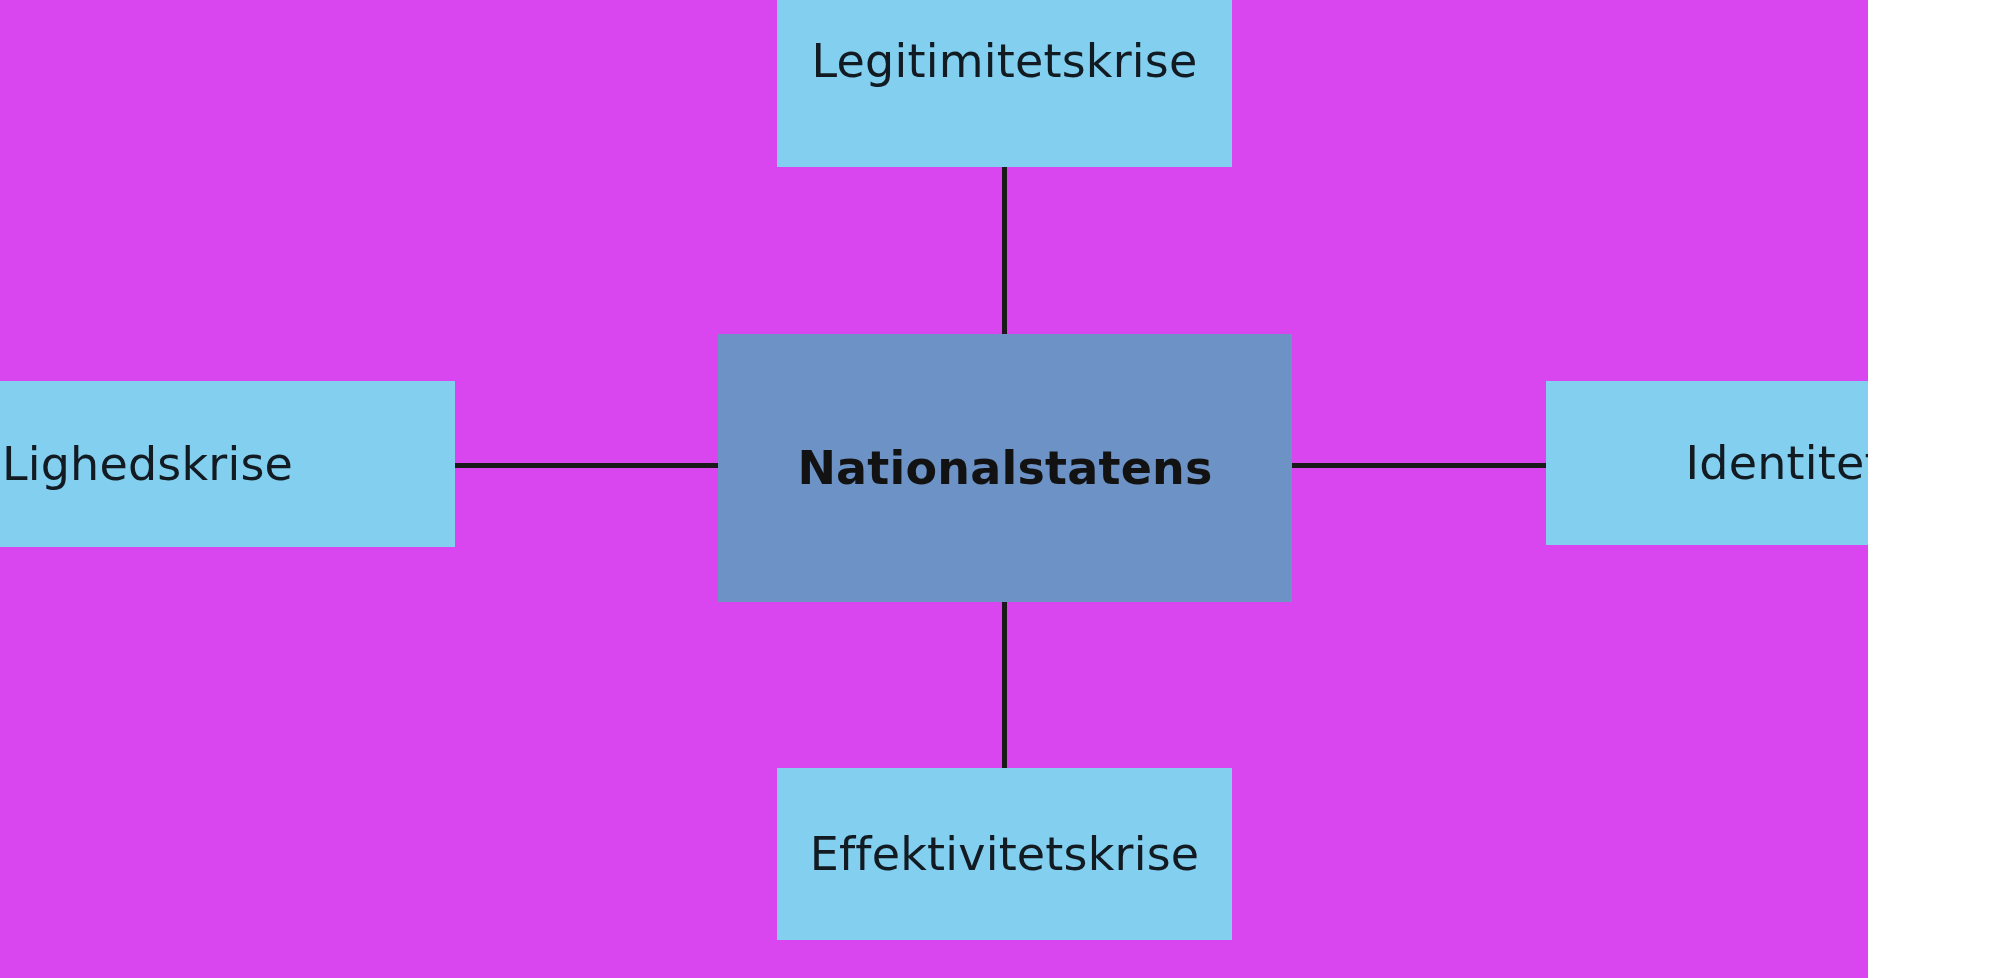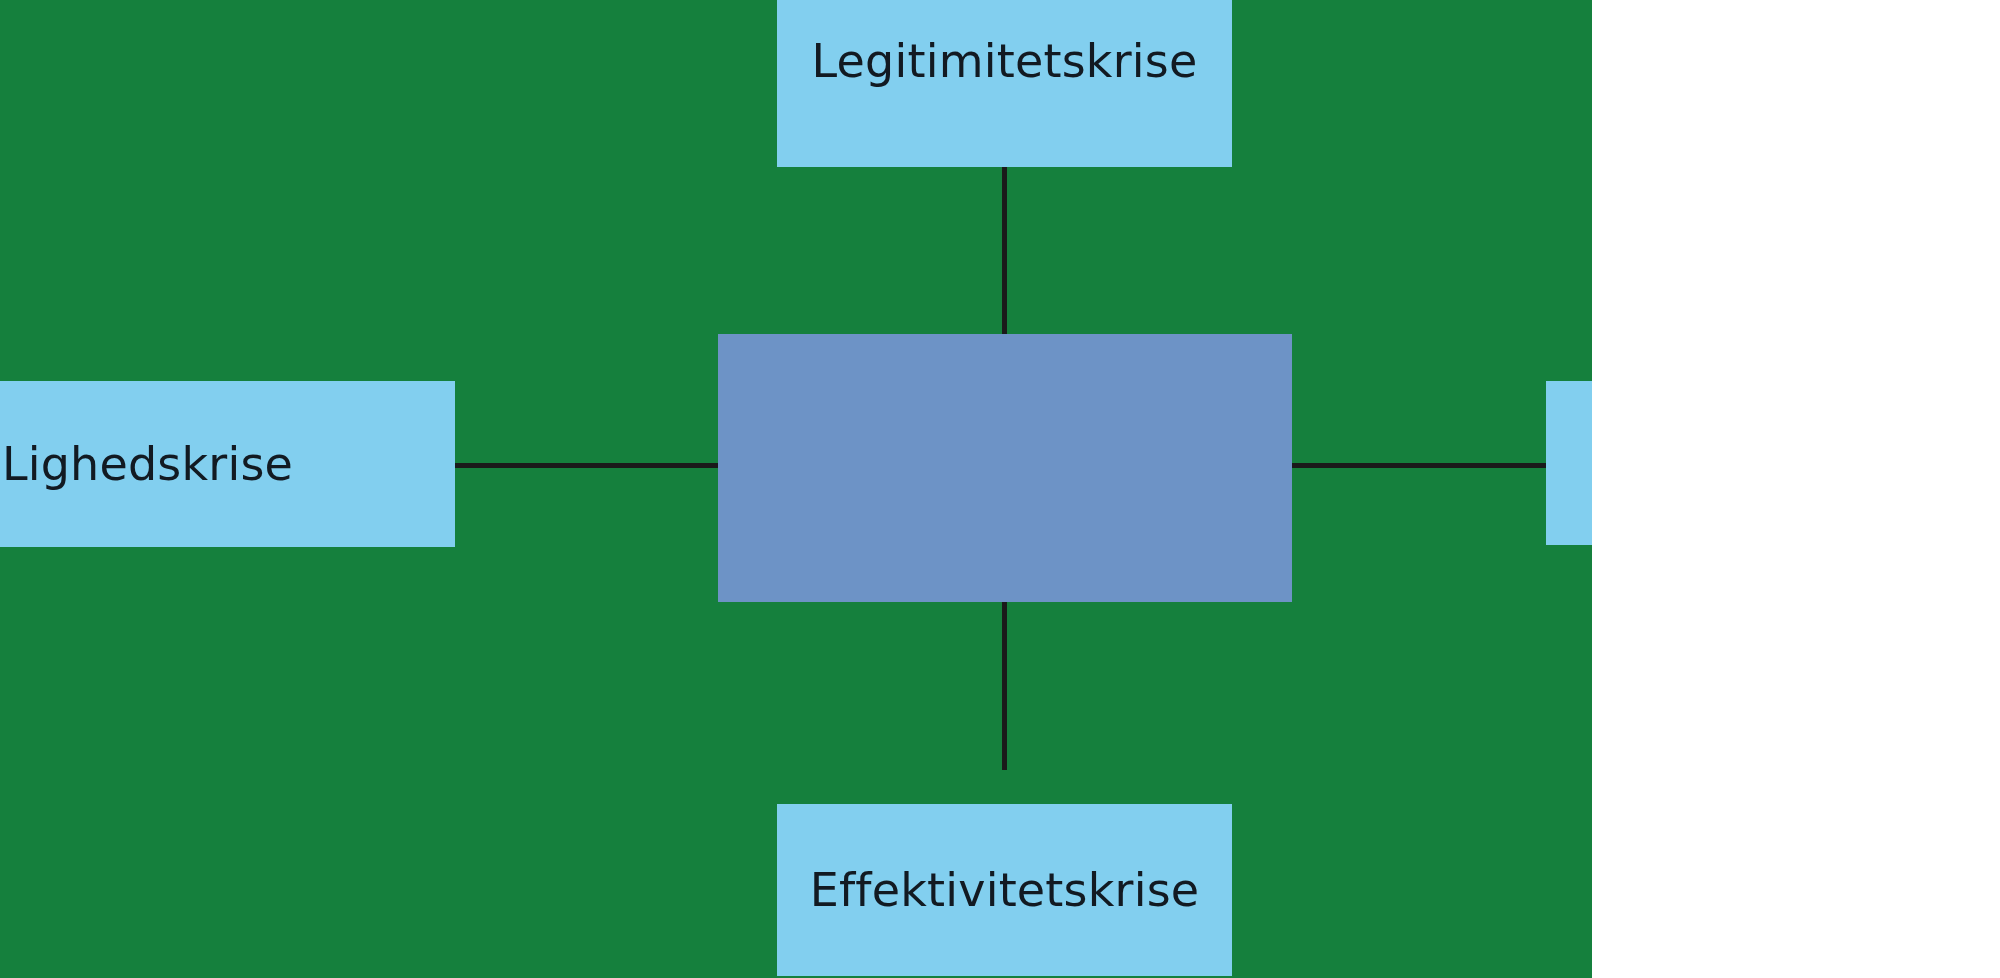"Legitimitetskrise" #canvas { background: #15803d -> #d946ef; width: 1592px -> 1868px }
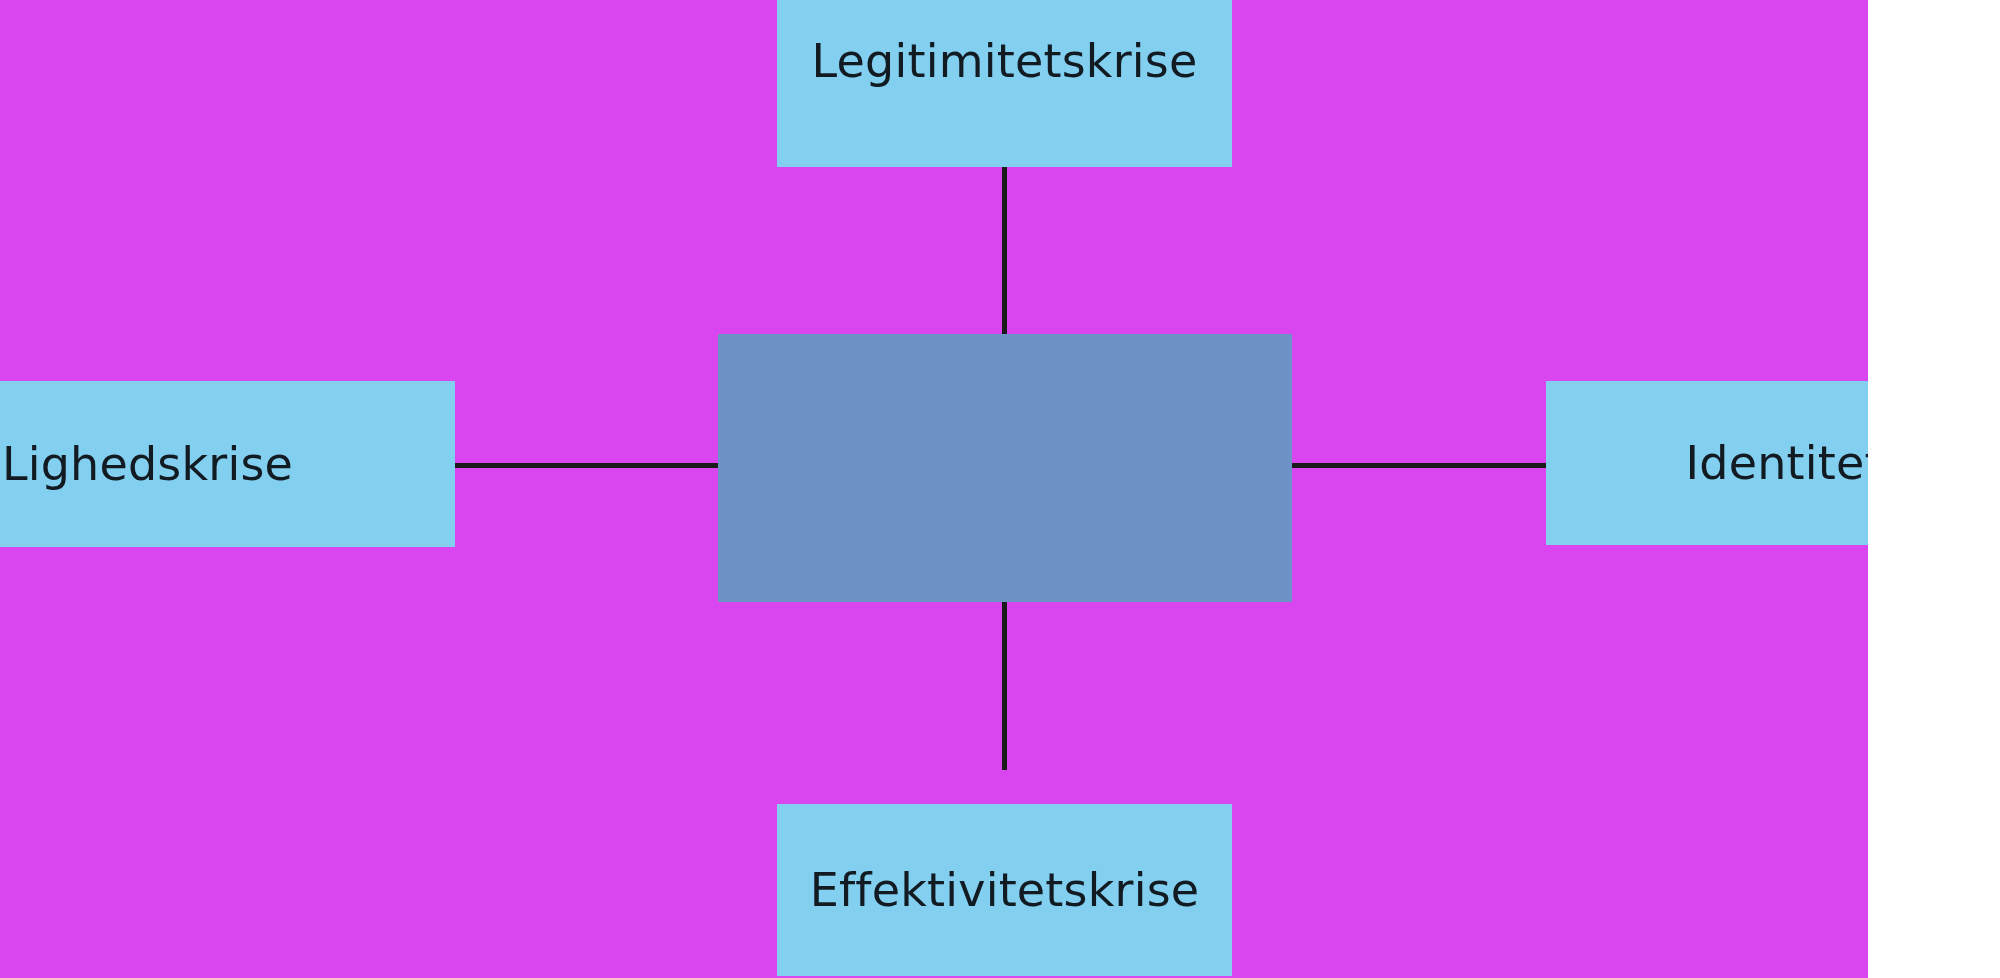"Nationalstatens" span.center-line { html: none -> <span>Nationalstatens</span> }
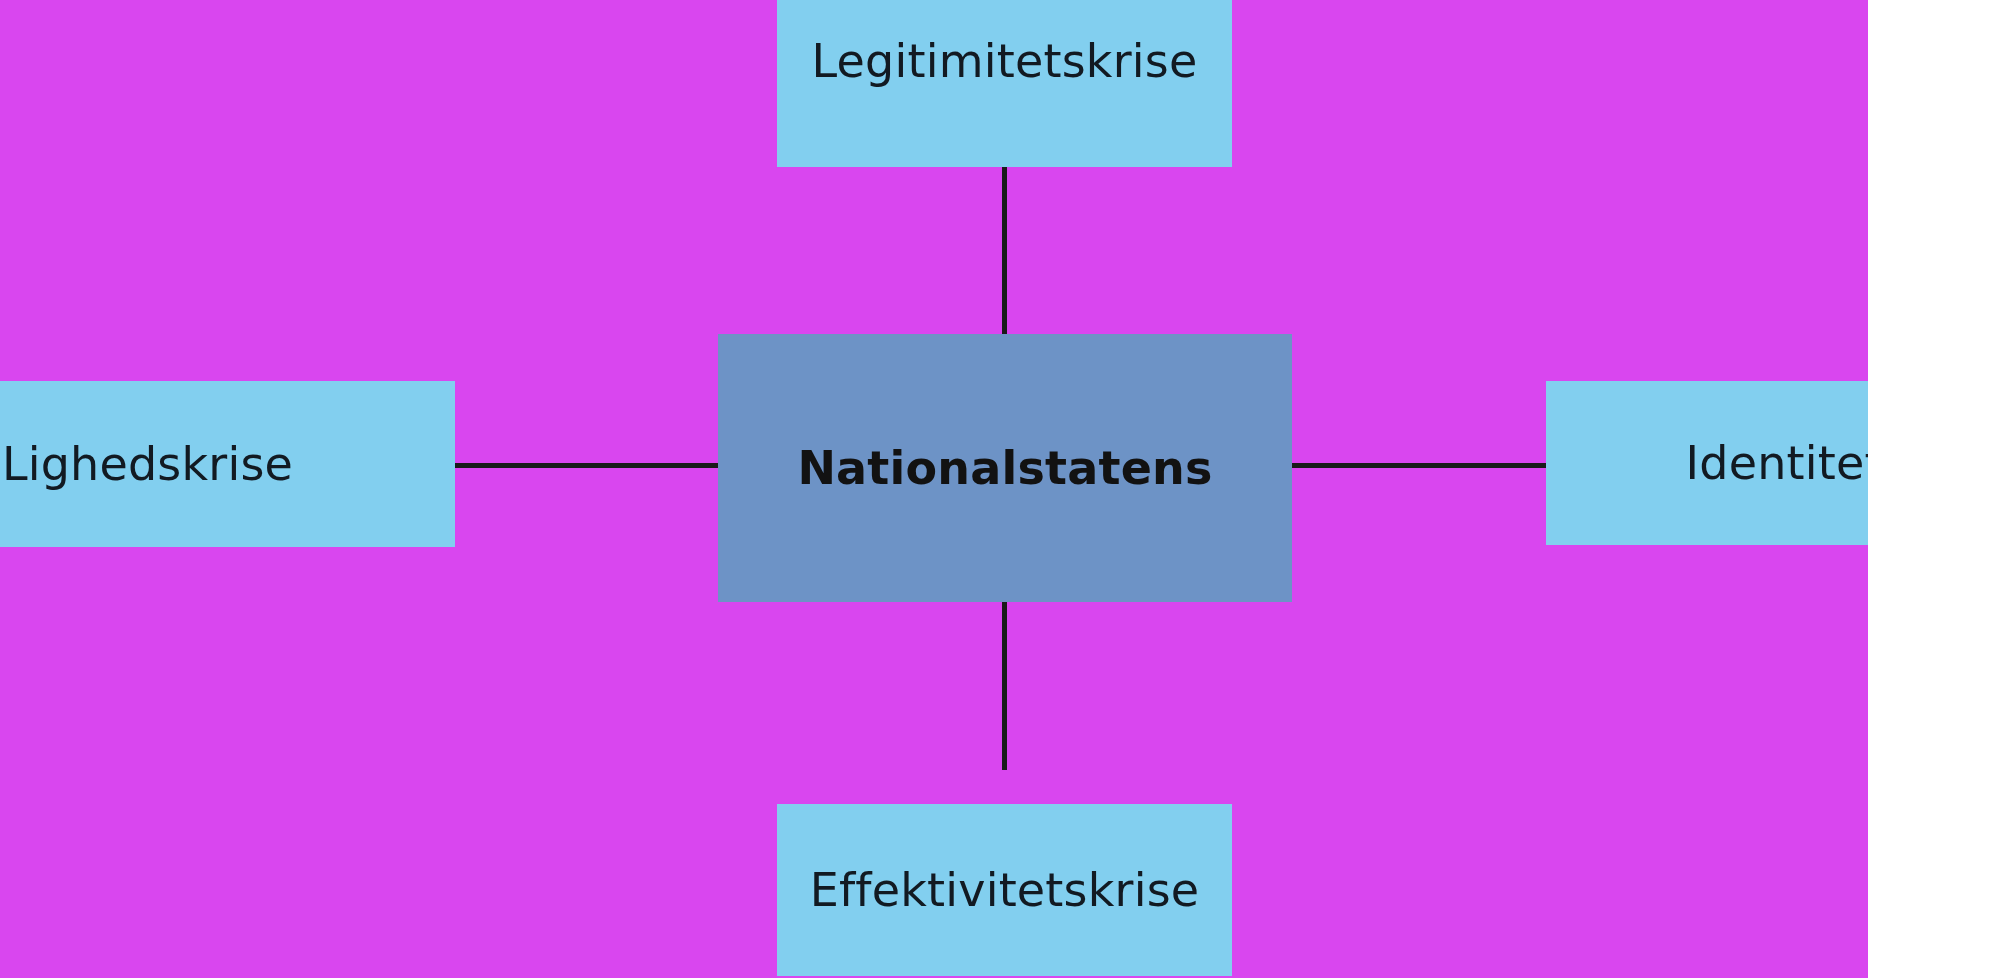"Effektivitetskrise" #node-bottom { margin-top: 36px -> none }
